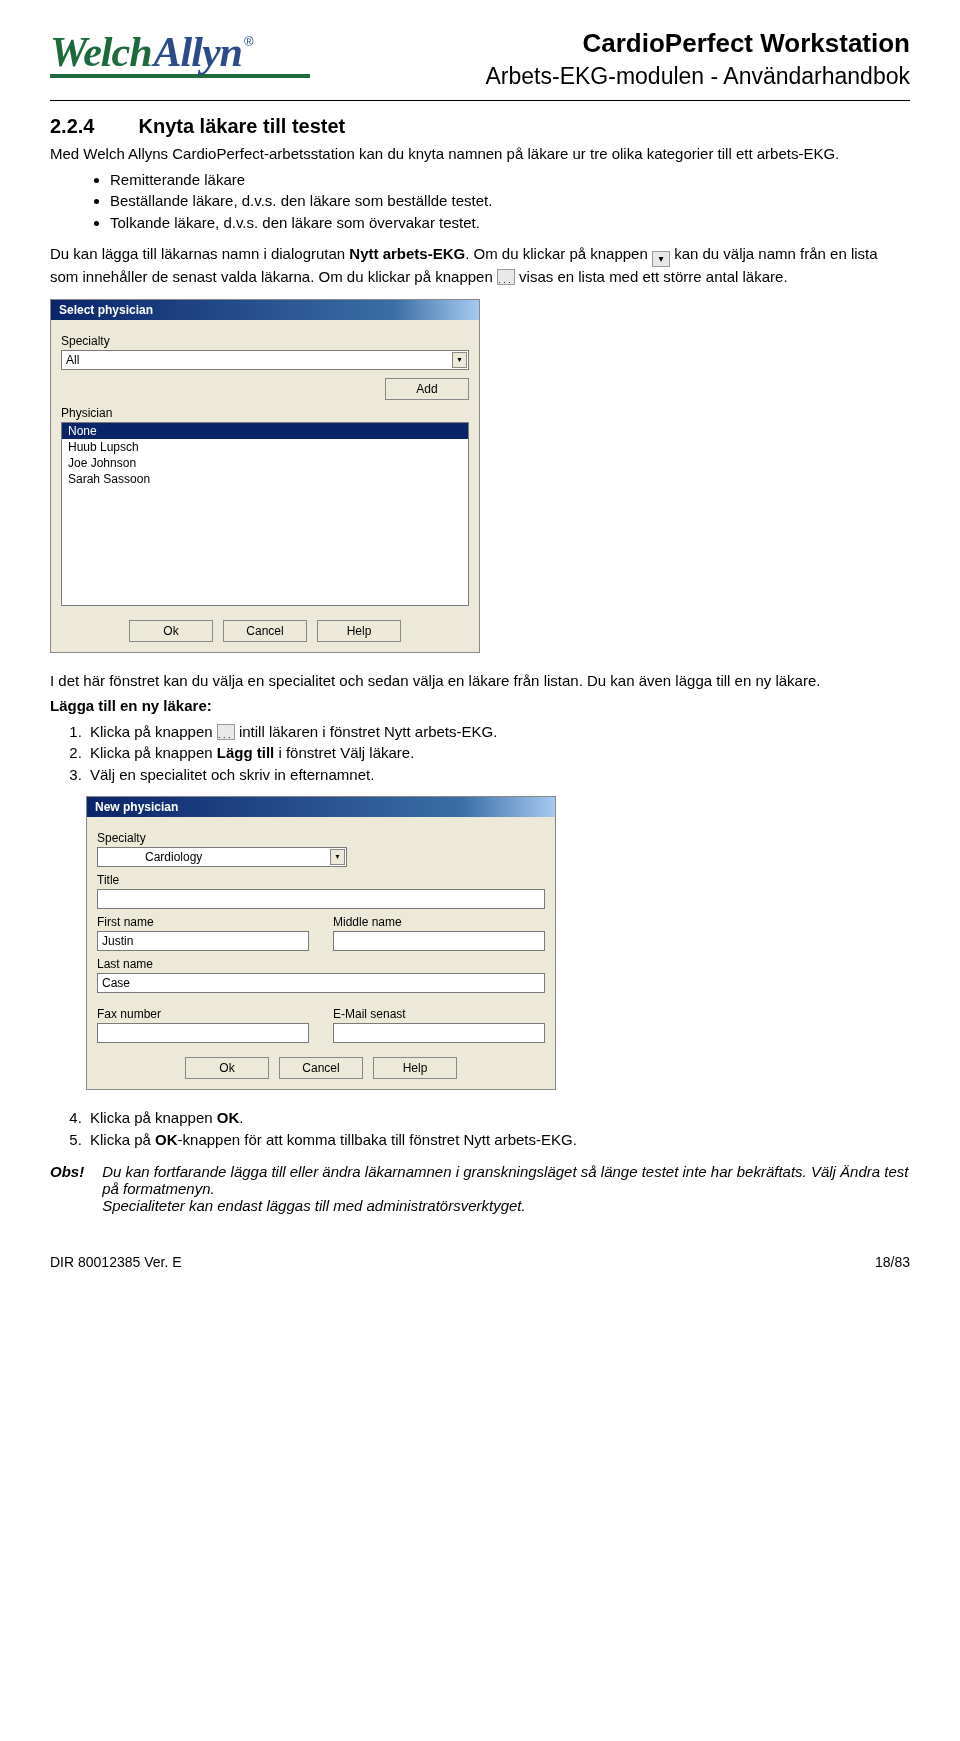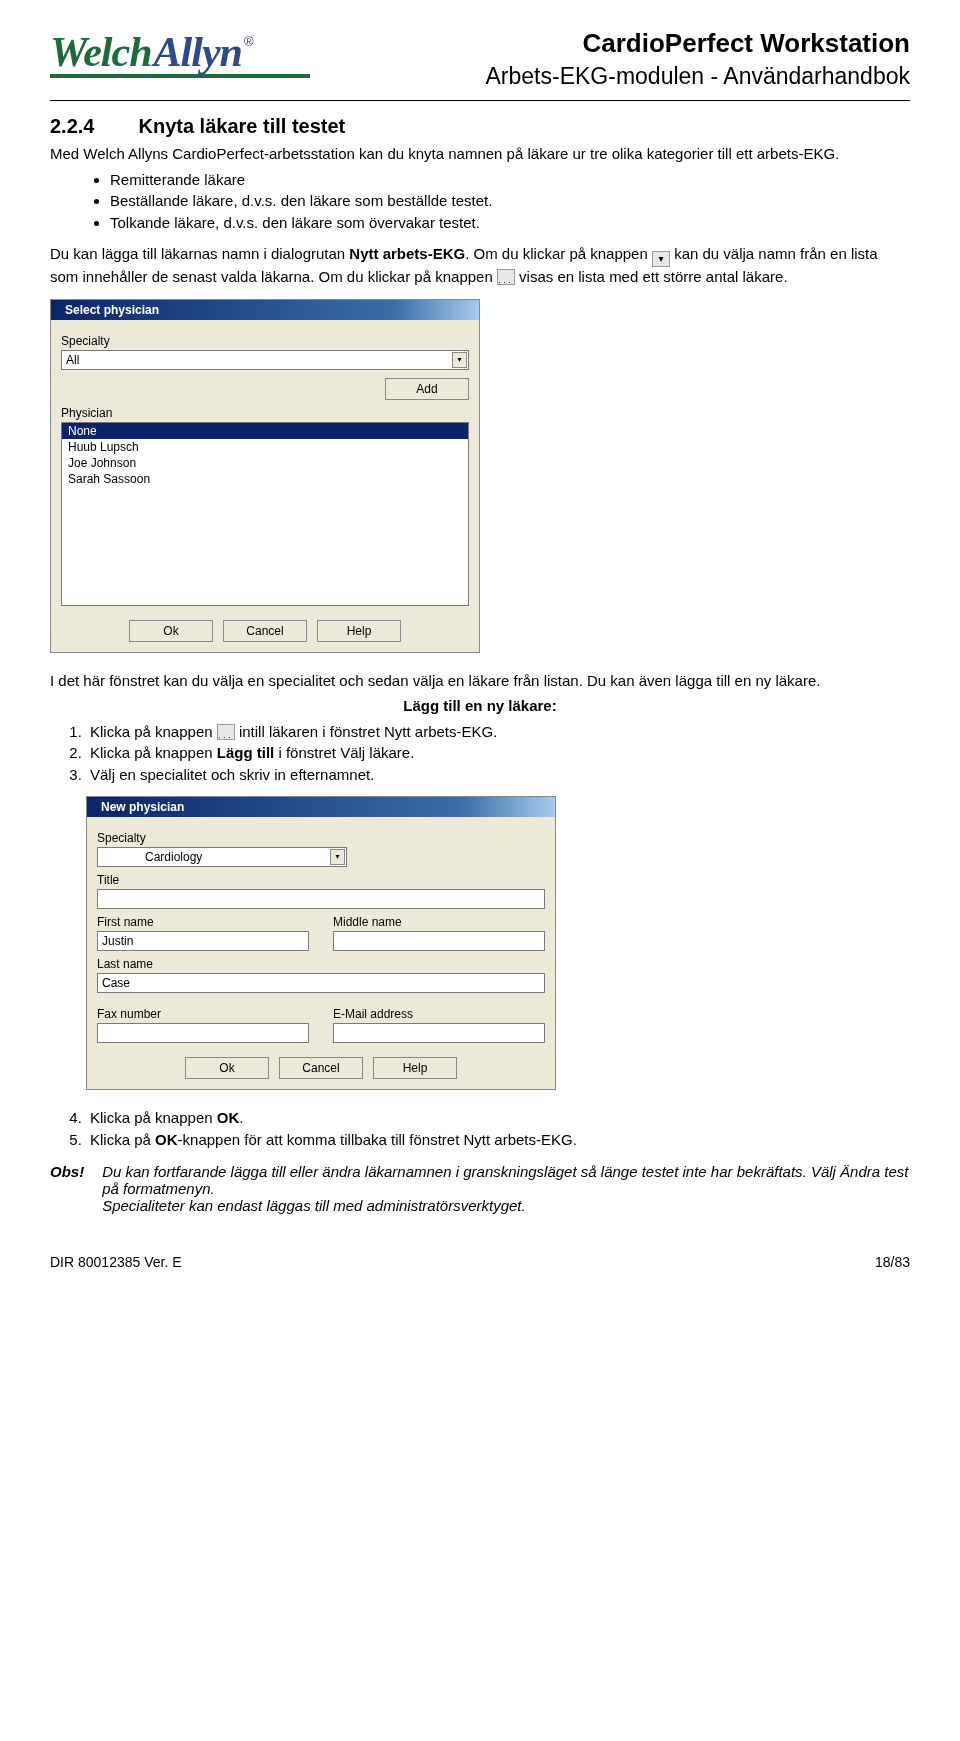"Nytt arbets-EKG" .bold { text-align: center -> none }
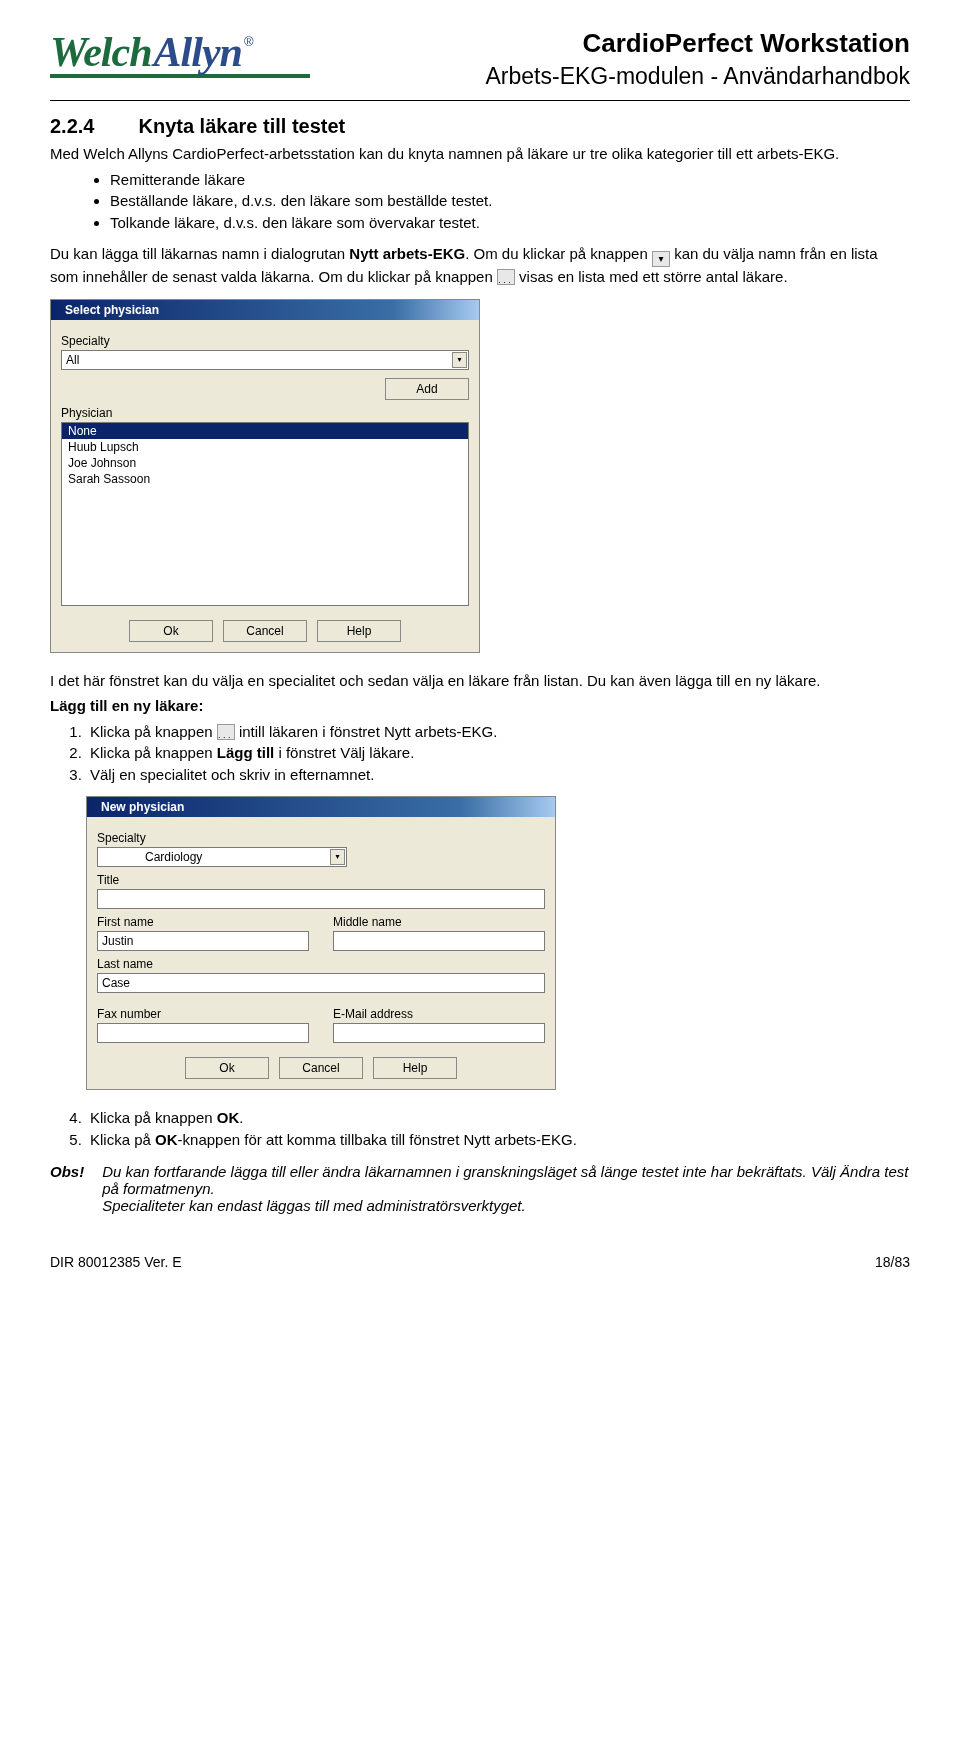"Select physician" .dialog .titlebar { padding: 3px 14px -> 3px 8px }
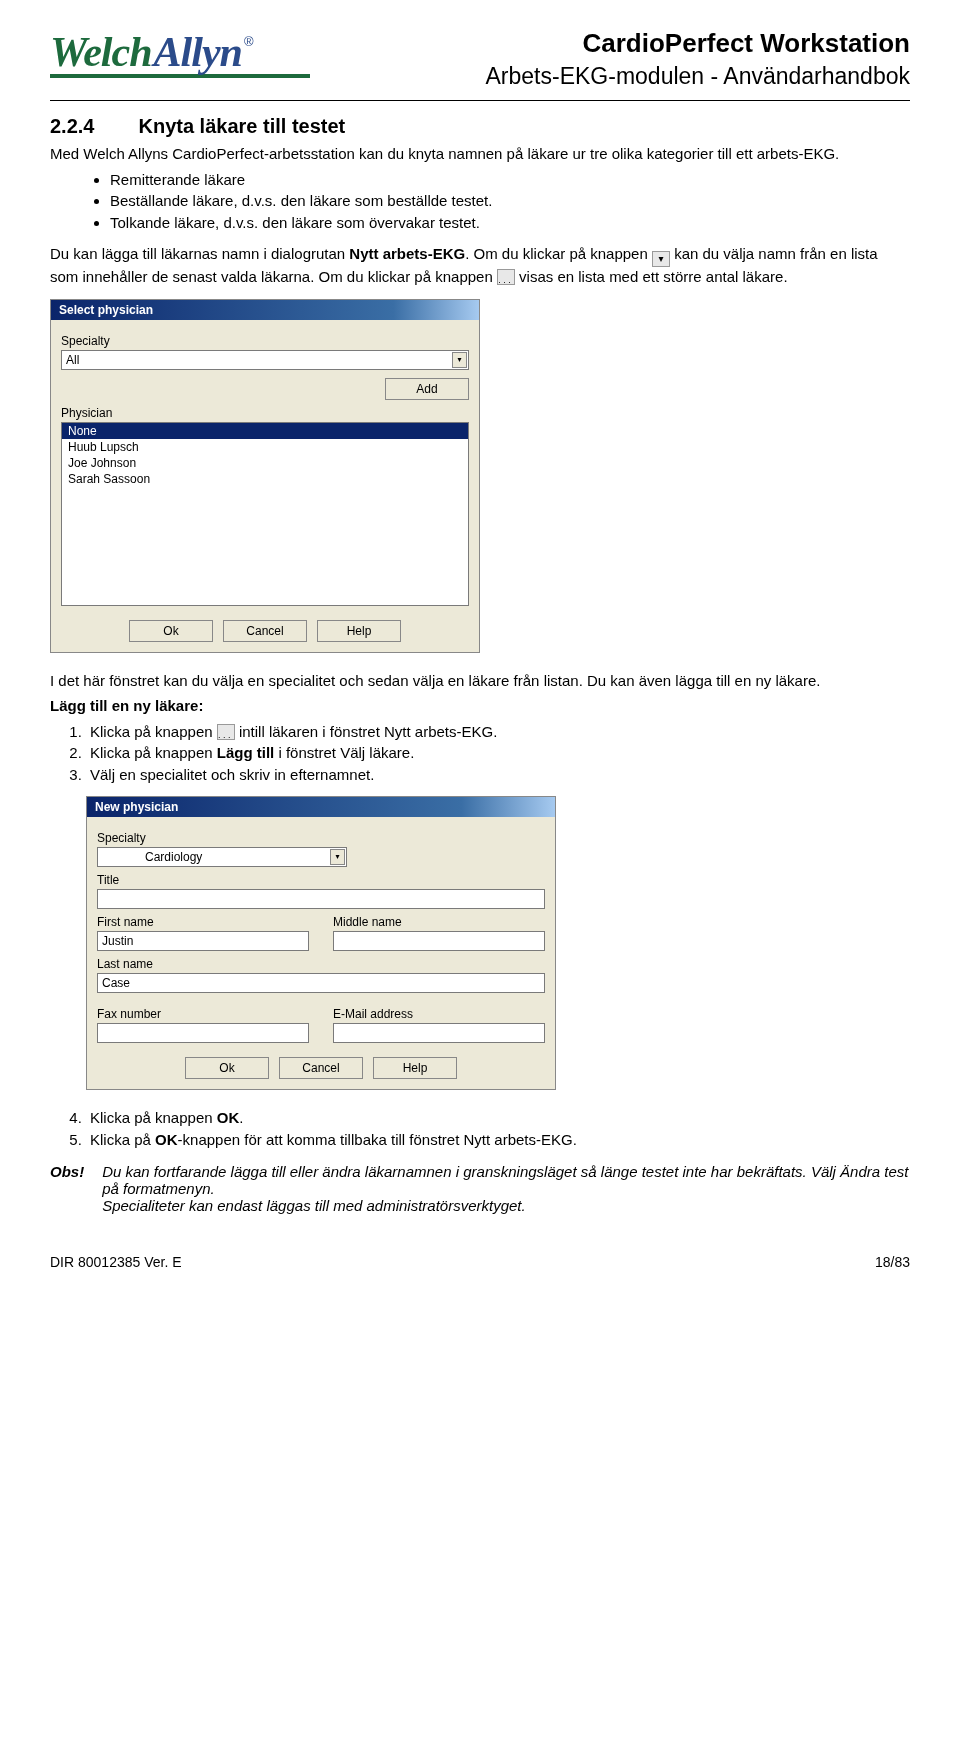"Lägg till en ny läkare:" p.bold { text: Lägg -> Lägga }
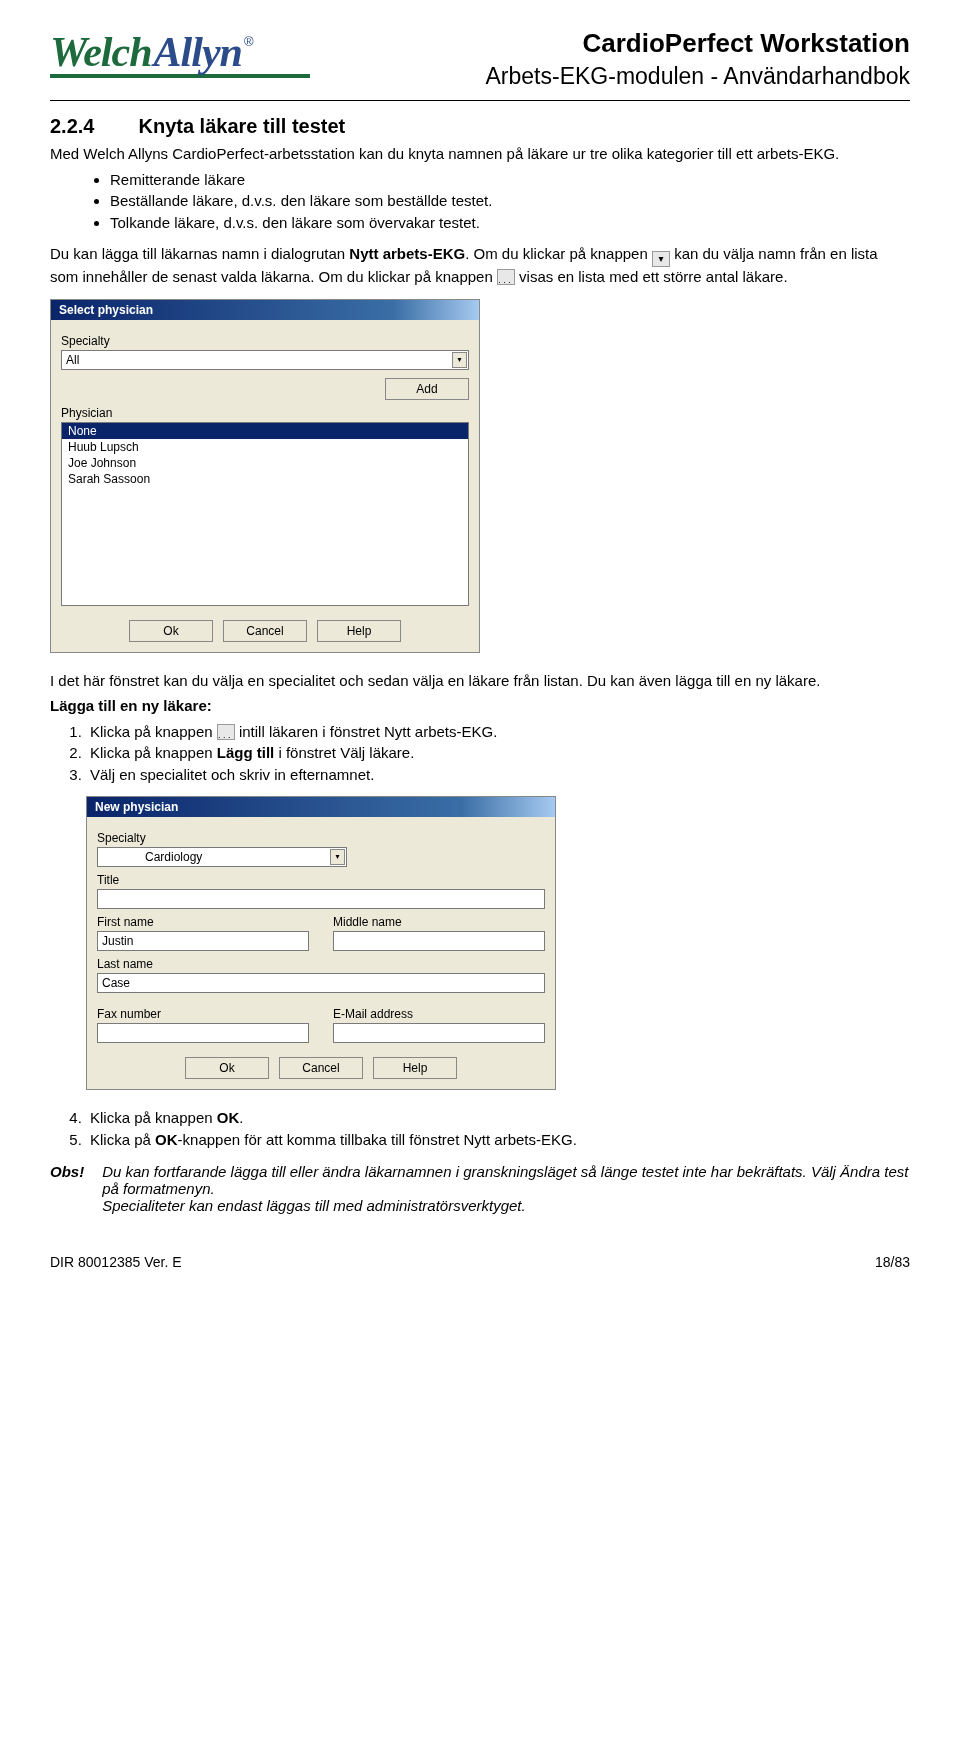"E-Mail address" span.label { text: address -> senast }
